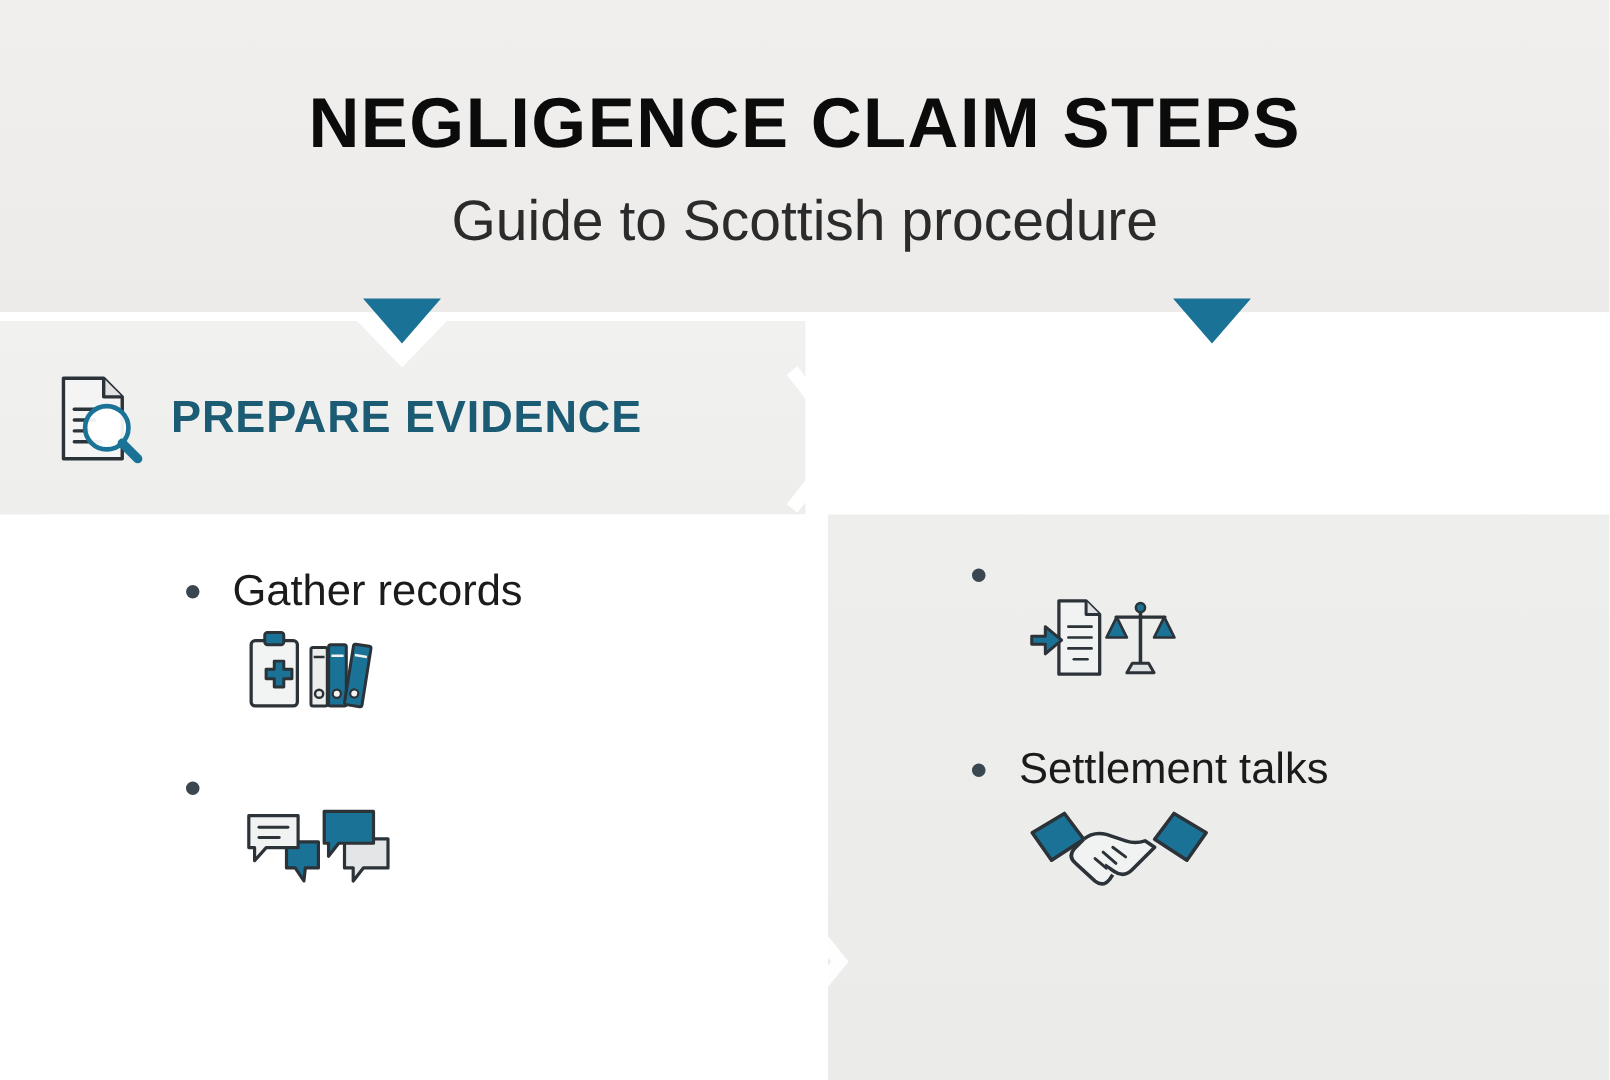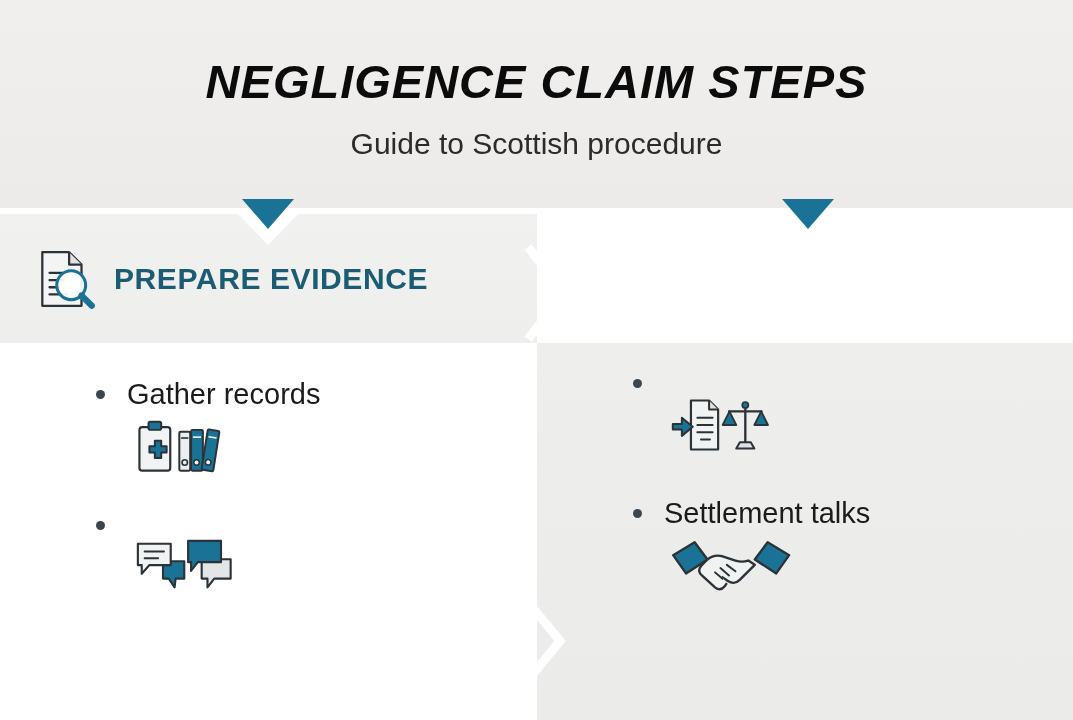"NEGLIGENCE CLAIM STEPS" .main-title { font-style: italic -> none }
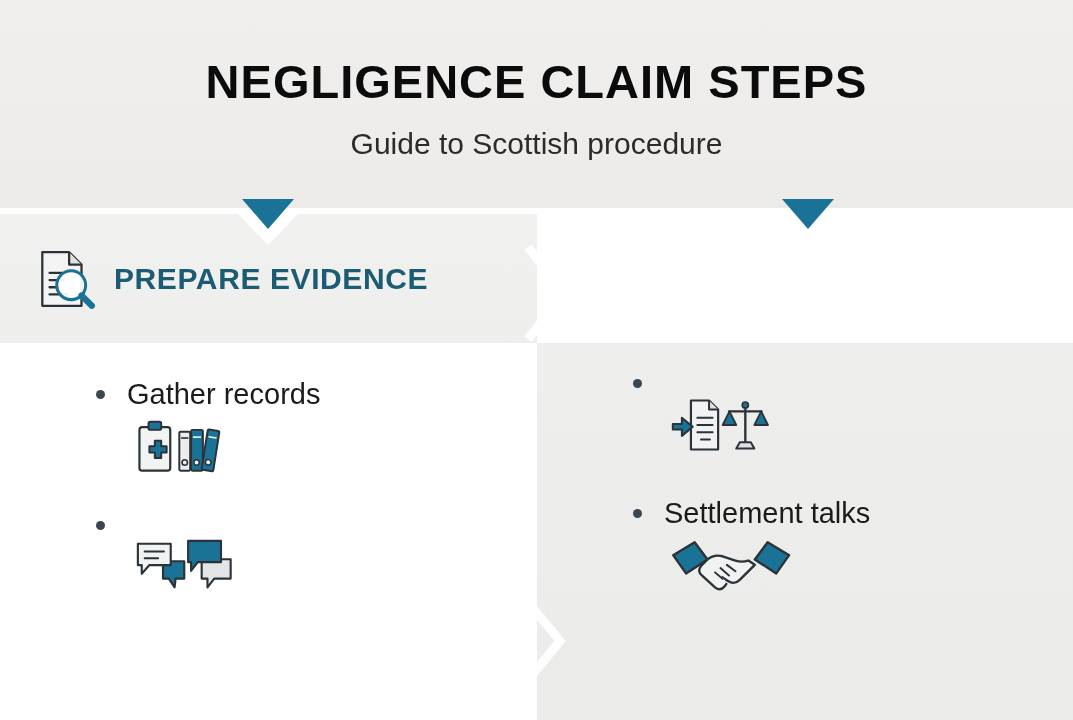"Guide to Scottish procedure" .subtitle { font-size: 30px -> 38px }
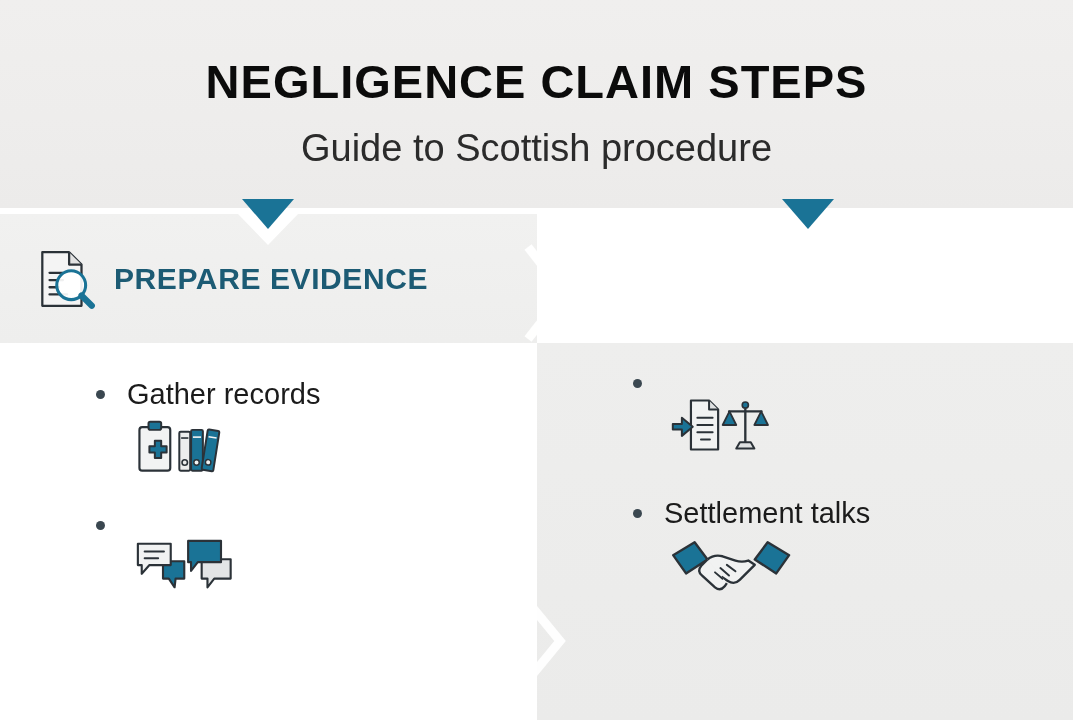"Gather records" .body-cell.left { margin-left: none -> 28px }
